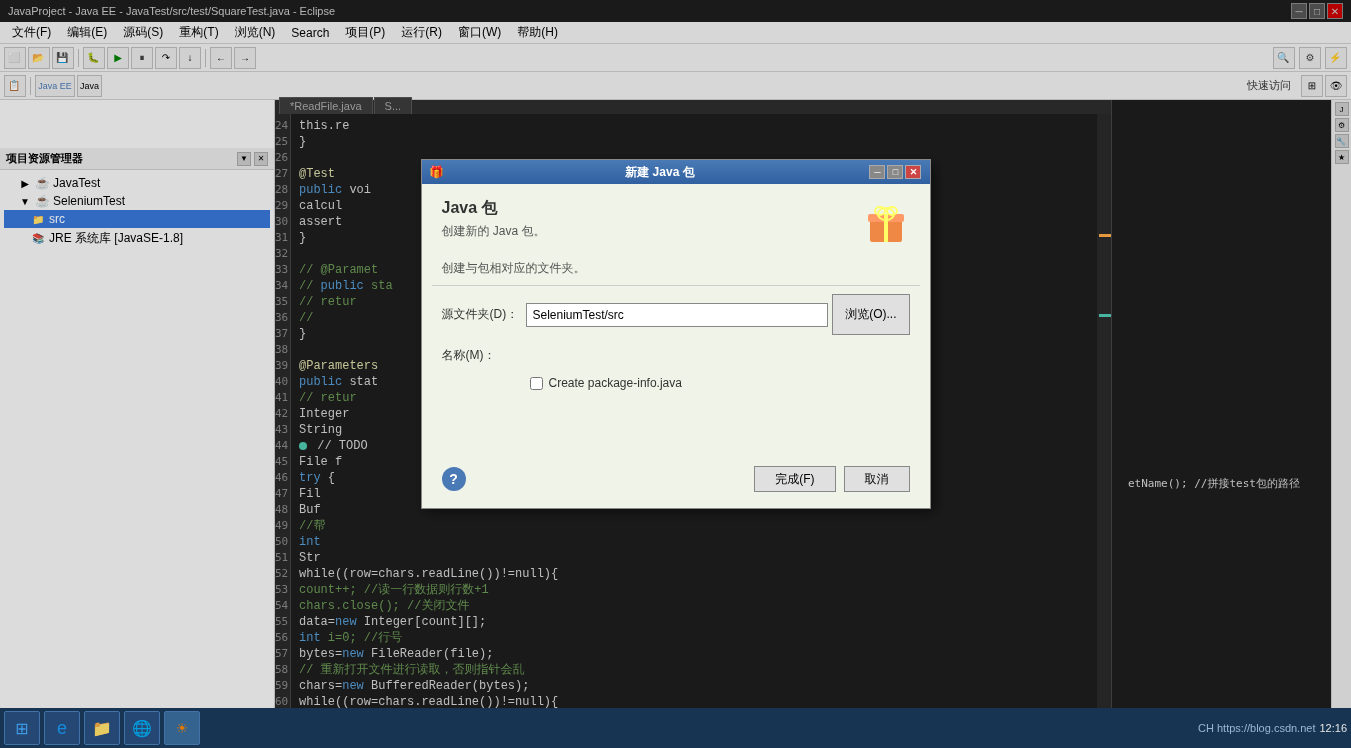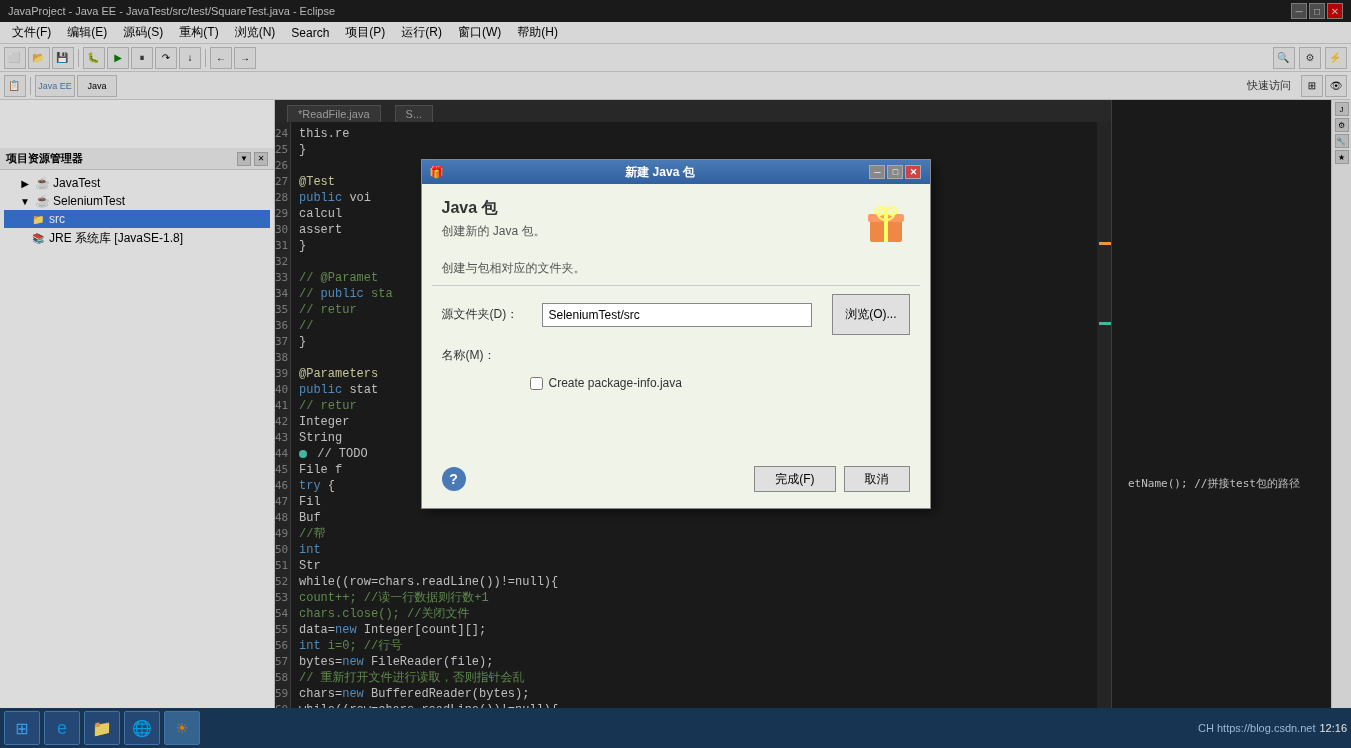"Java" div.toolbar-btn { width: 40px -> 25px }
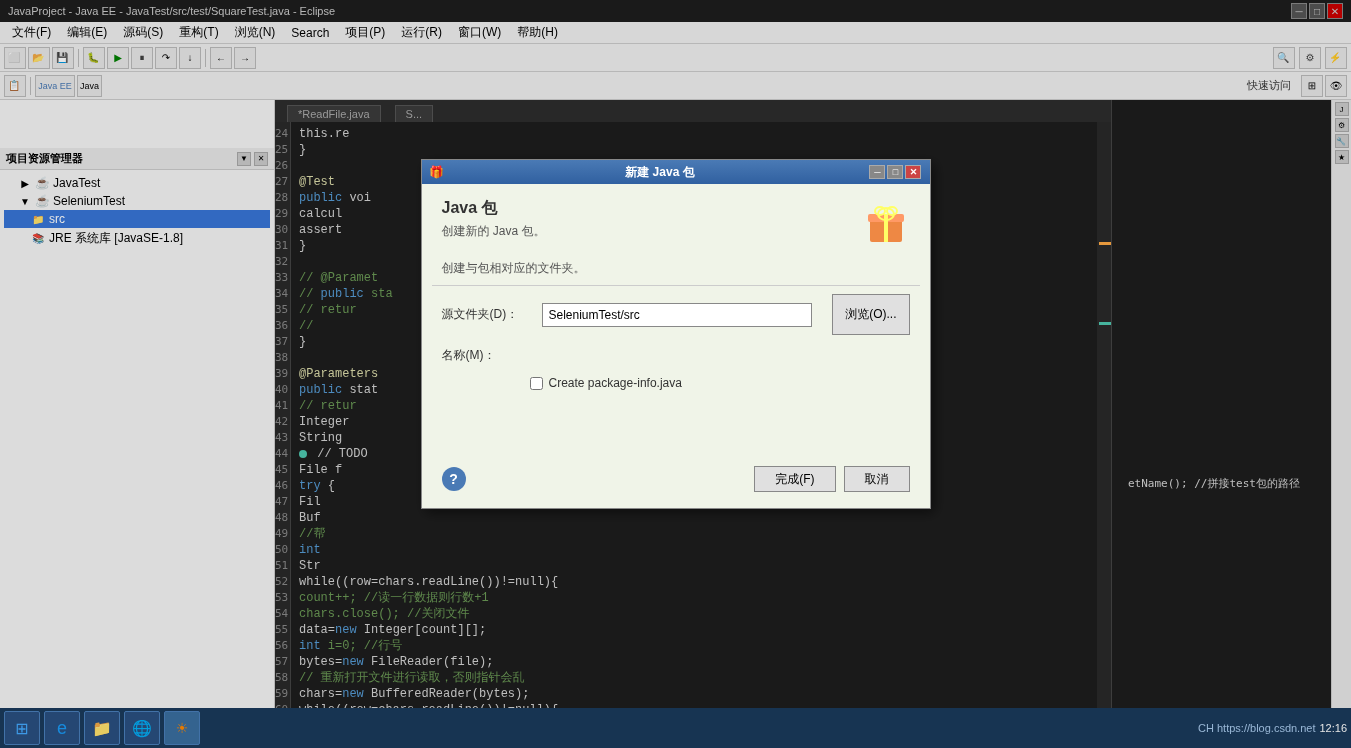"*ReadFile.java" .editor-tabs { gap: 14px -> 1px; height: 22px -> 14px; padding: 0 12px -> 0 4px }
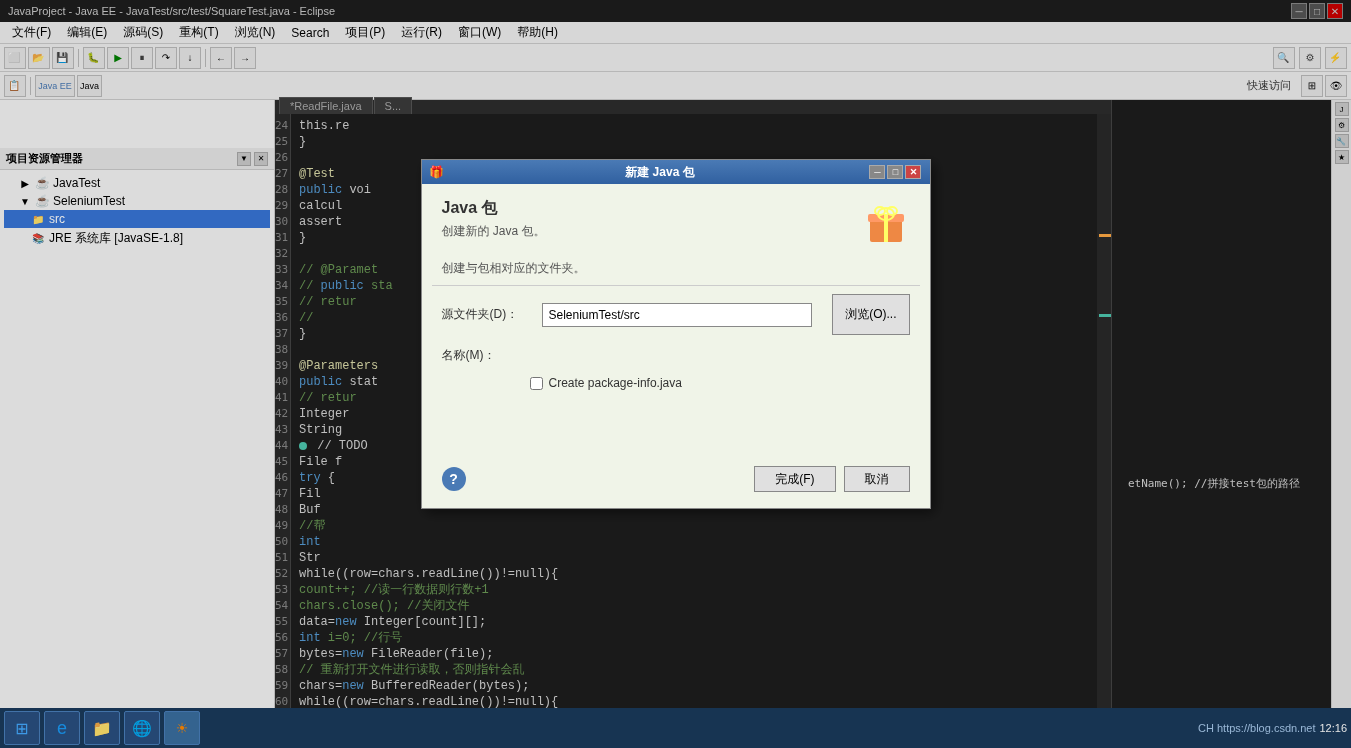"源文件夹(D)：" .dialog-field { gap: 20px -> 4px }
